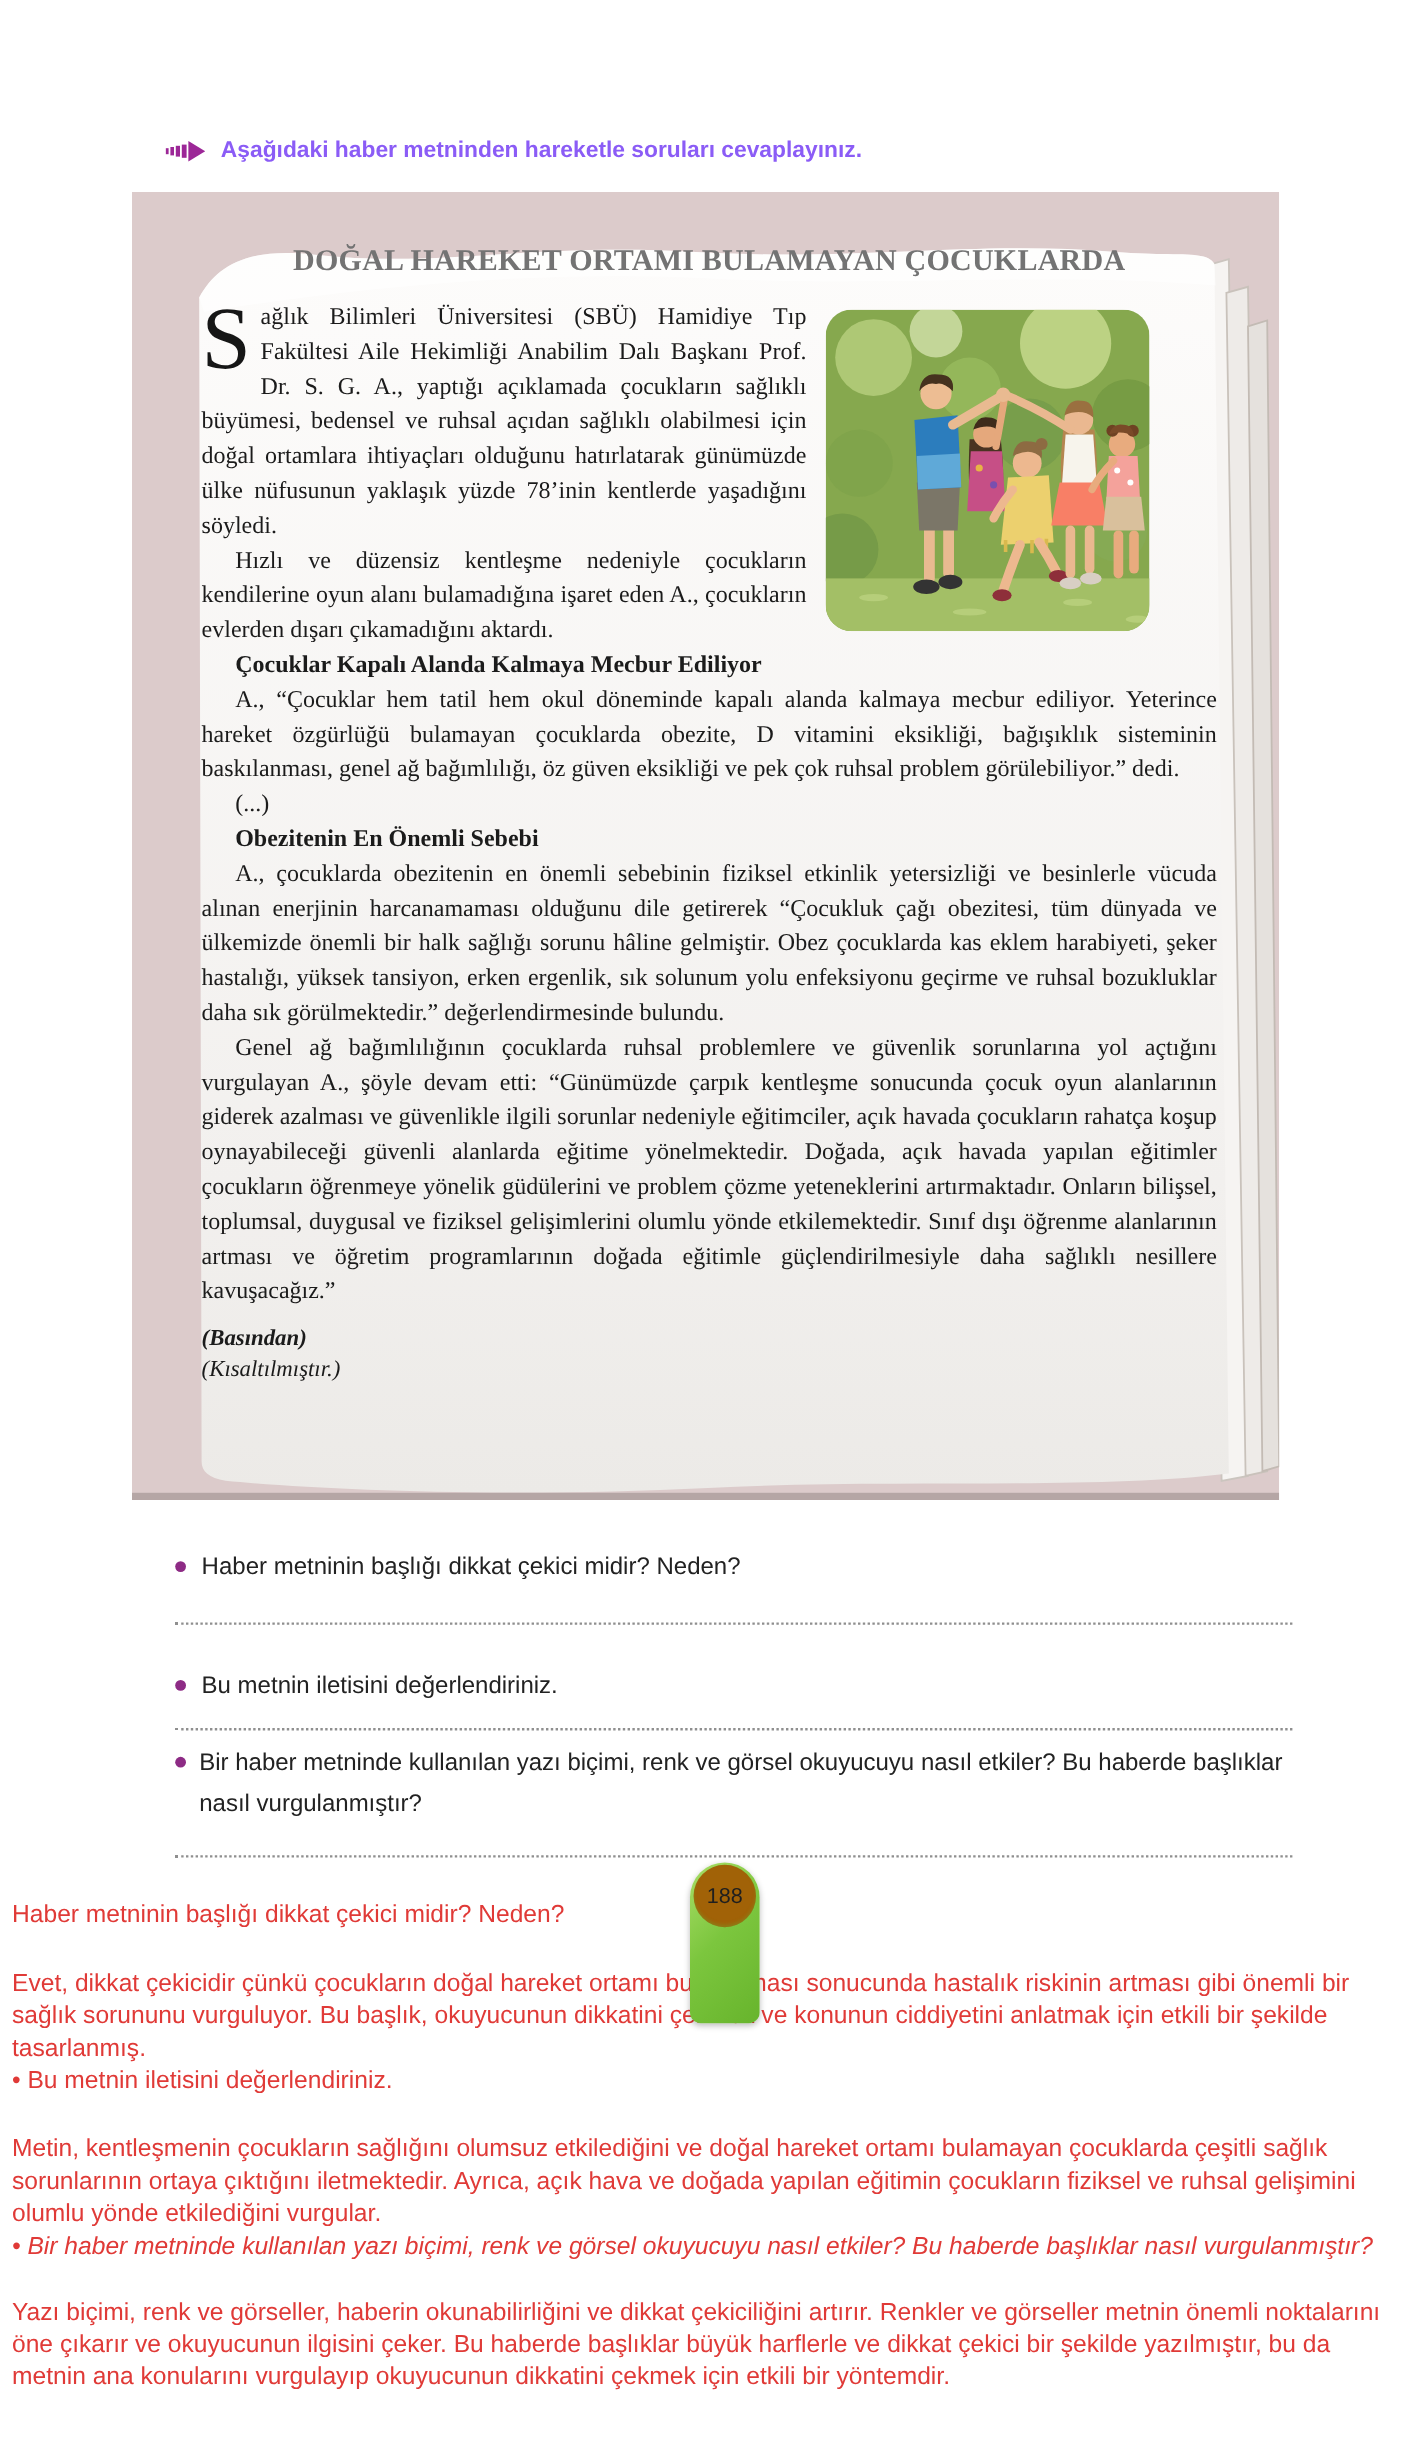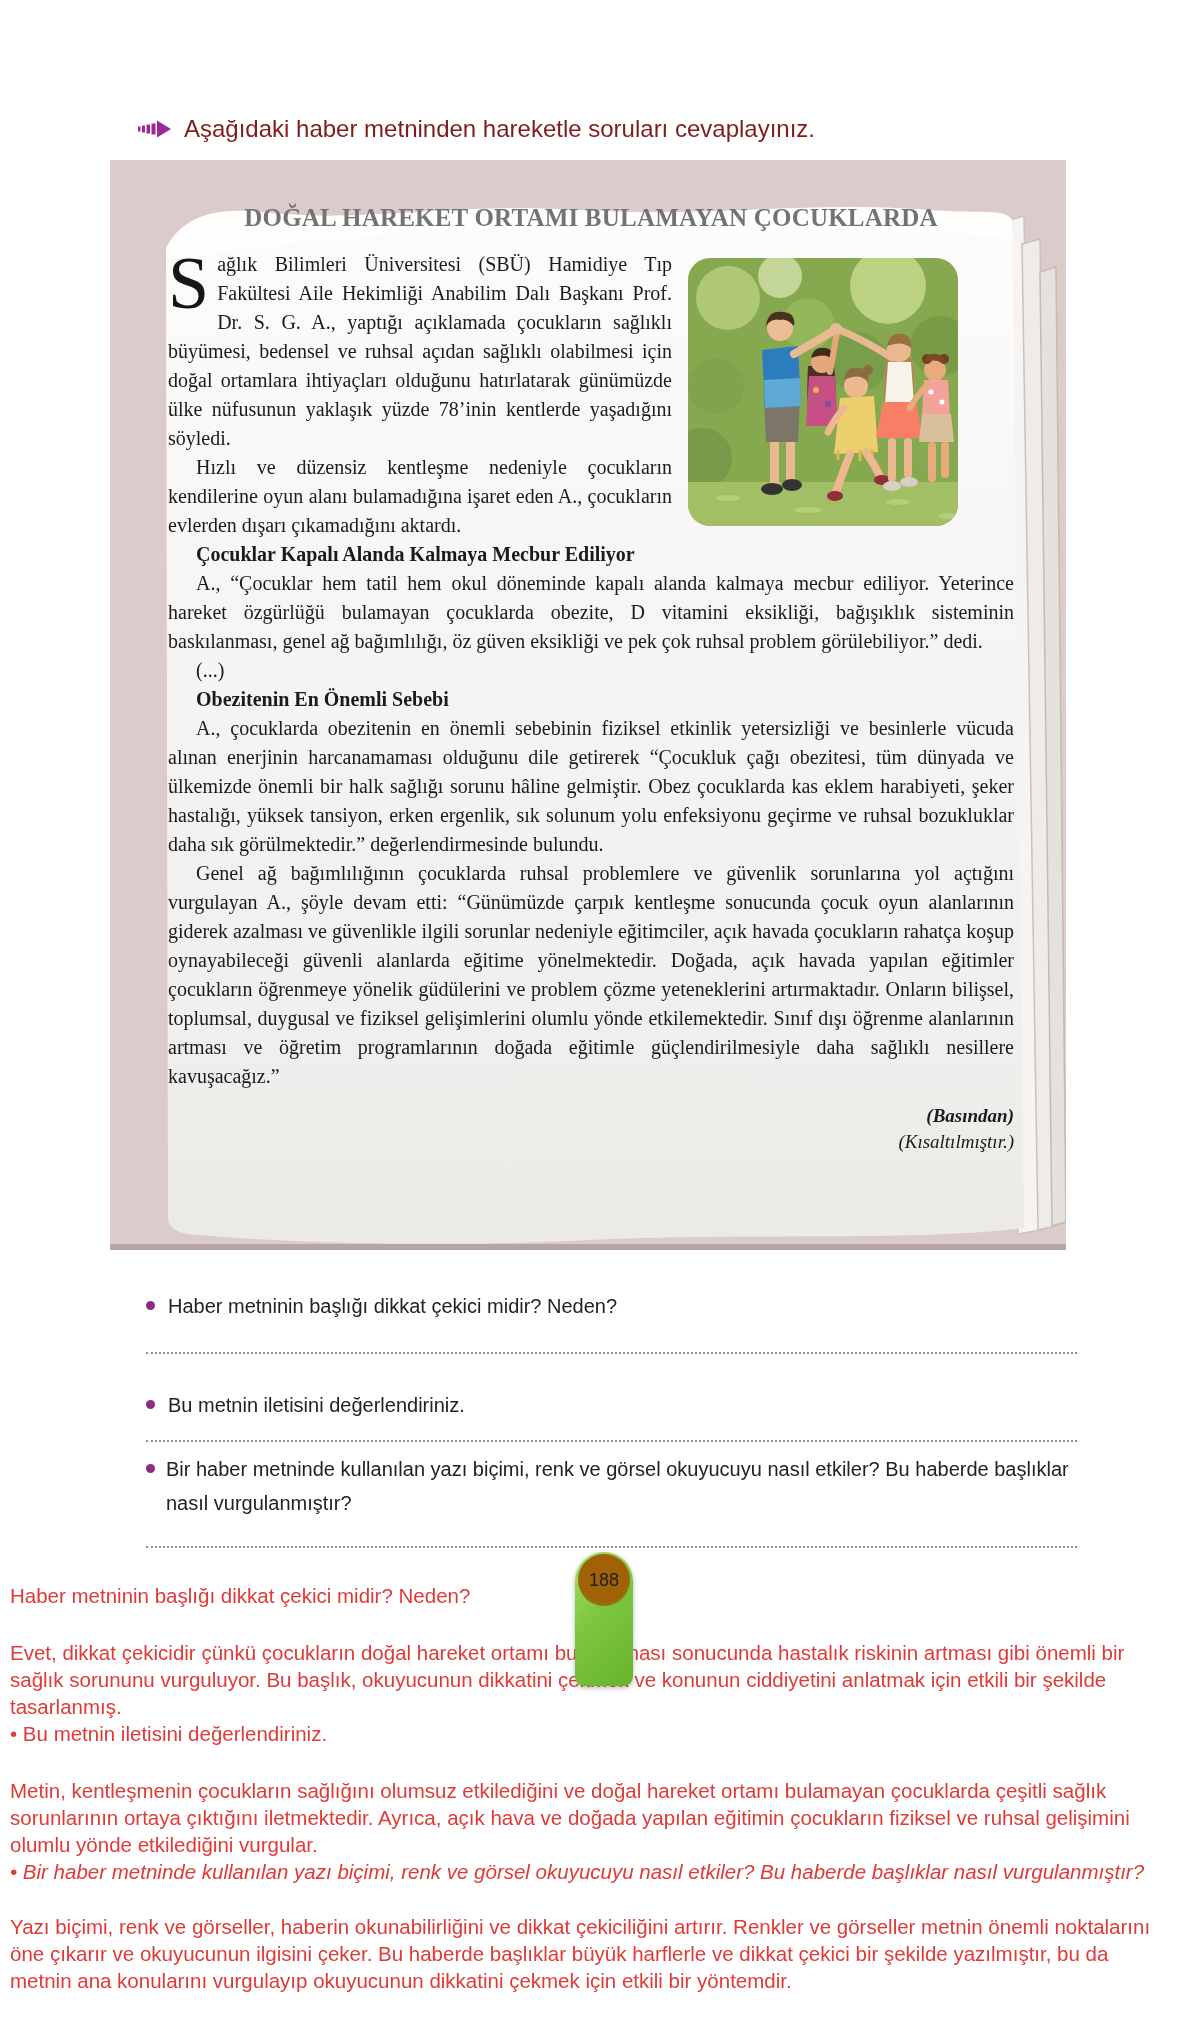"Aşağıdaki haber metninden hareketle" .instruction .label { color: #7f1d1d -> #8b5cf6; font-size: 24px -> 19px; font-weight: 400 -> 700 }
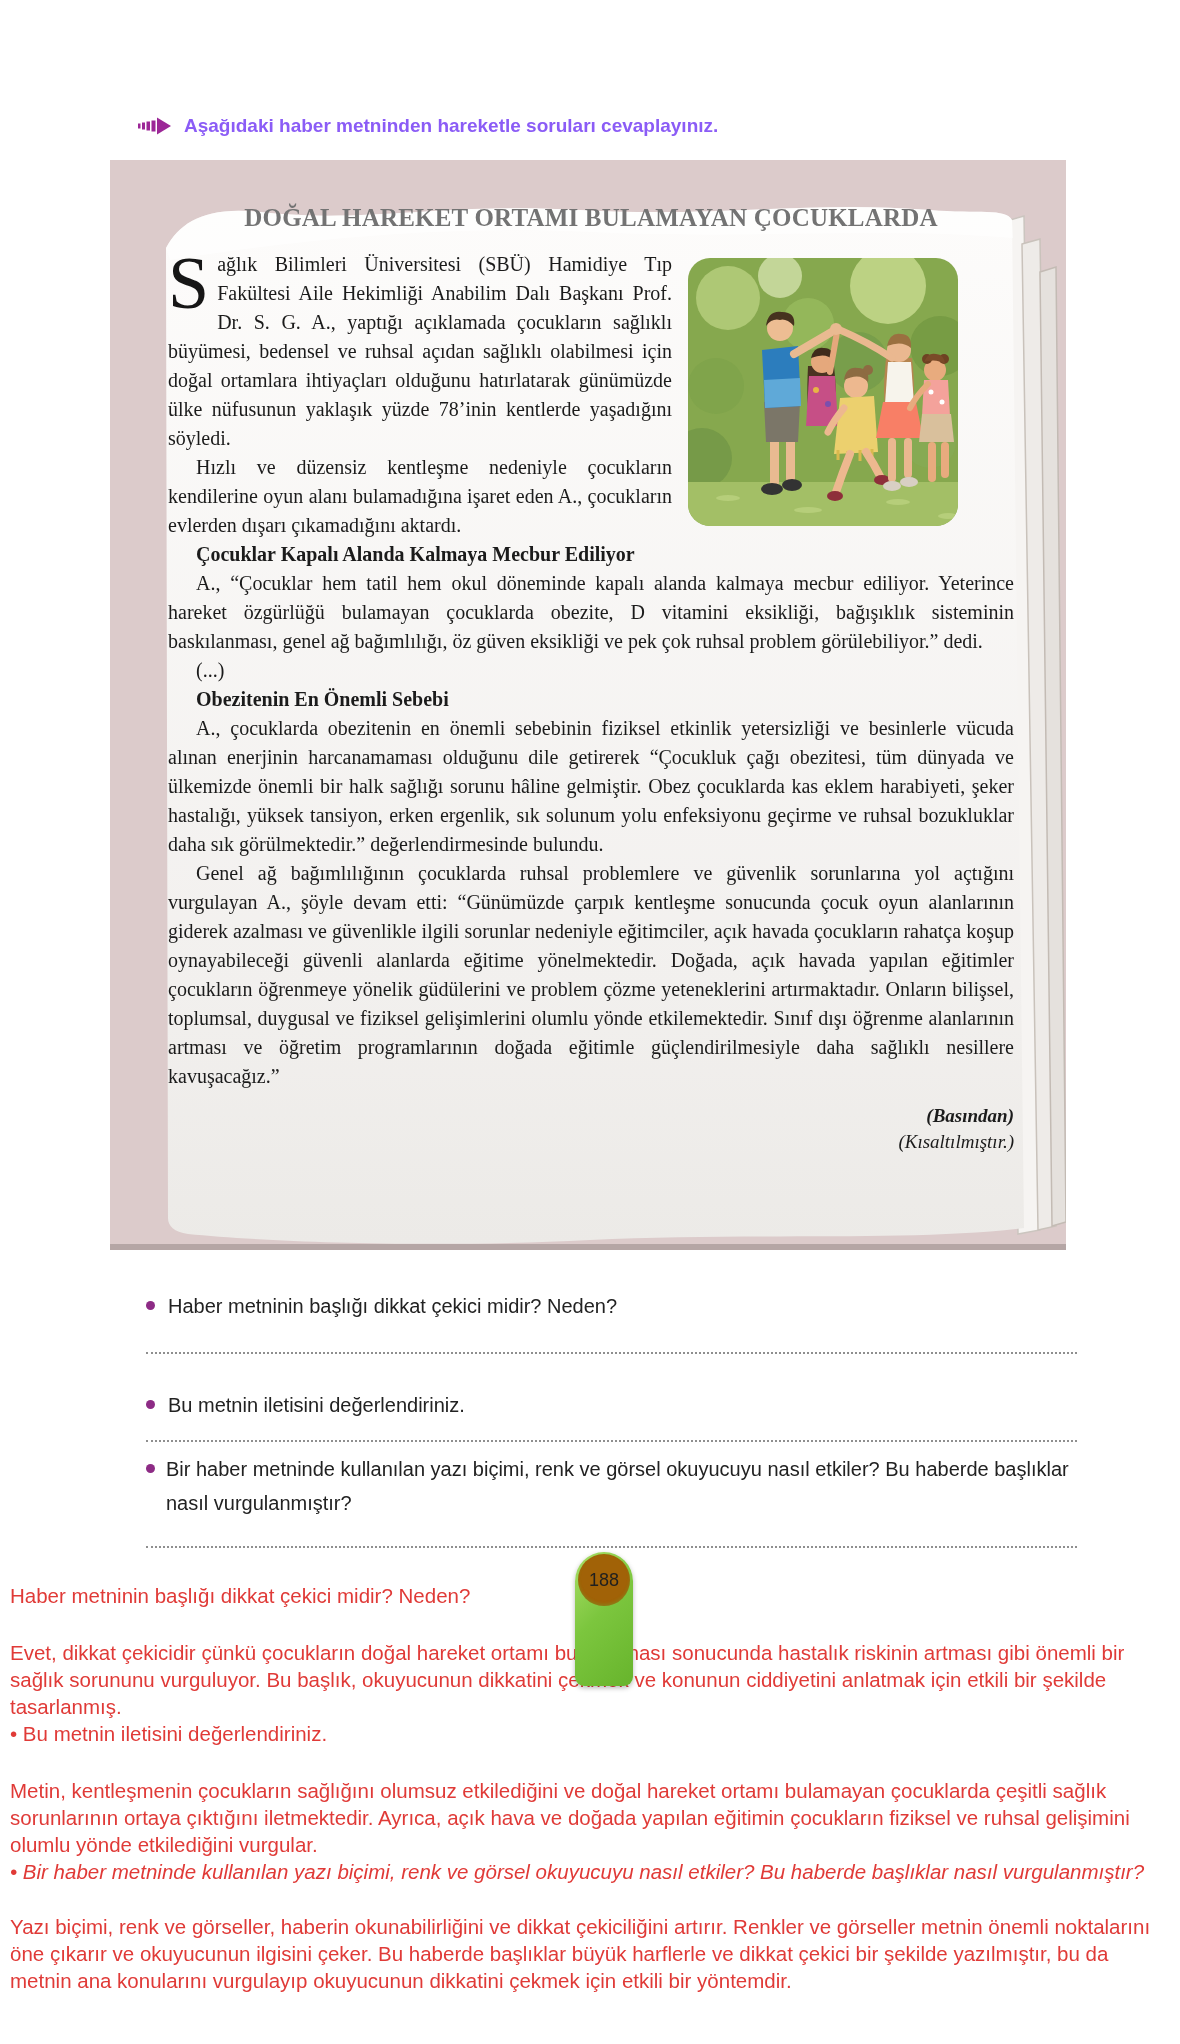"(Basından)" .attribution { text-align: right -> none }
